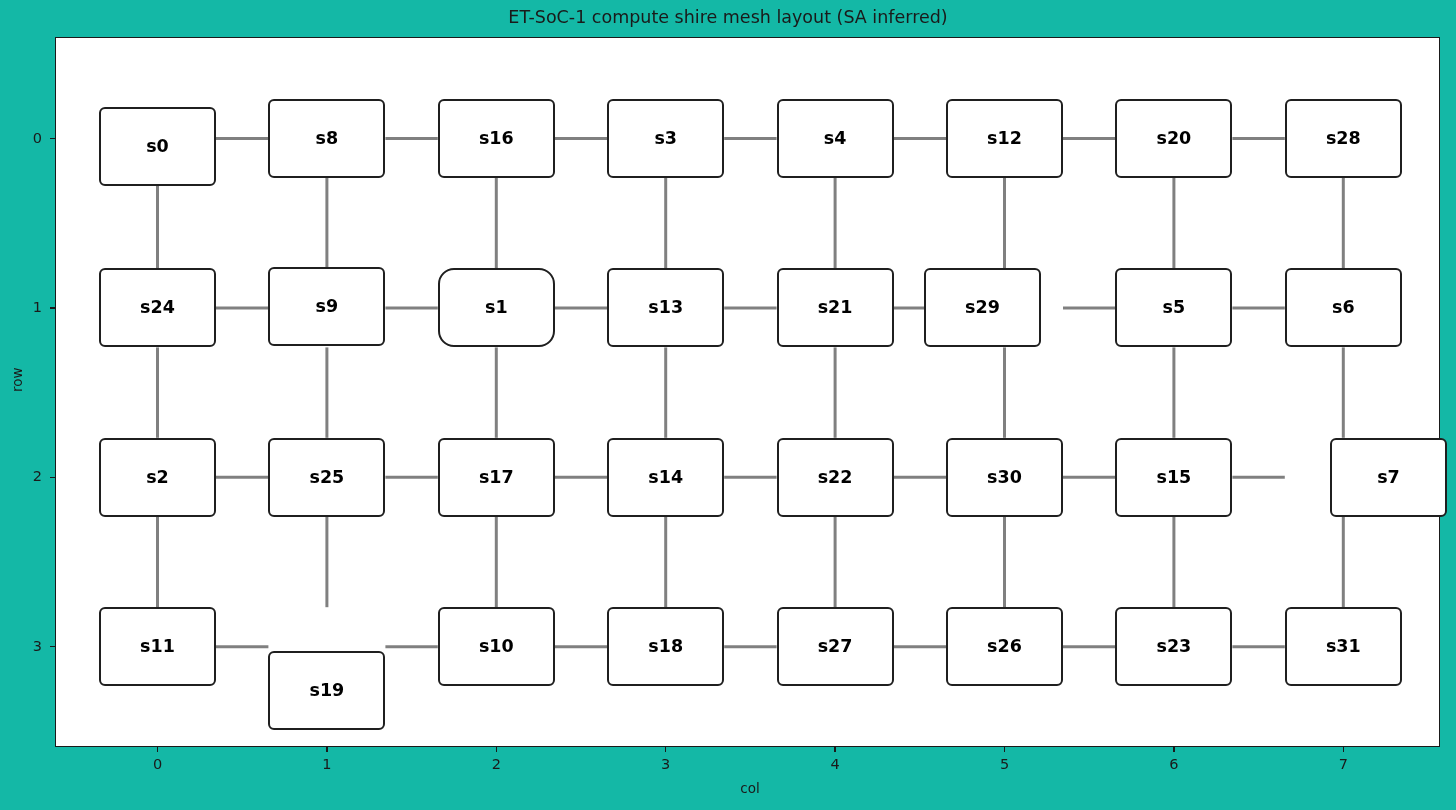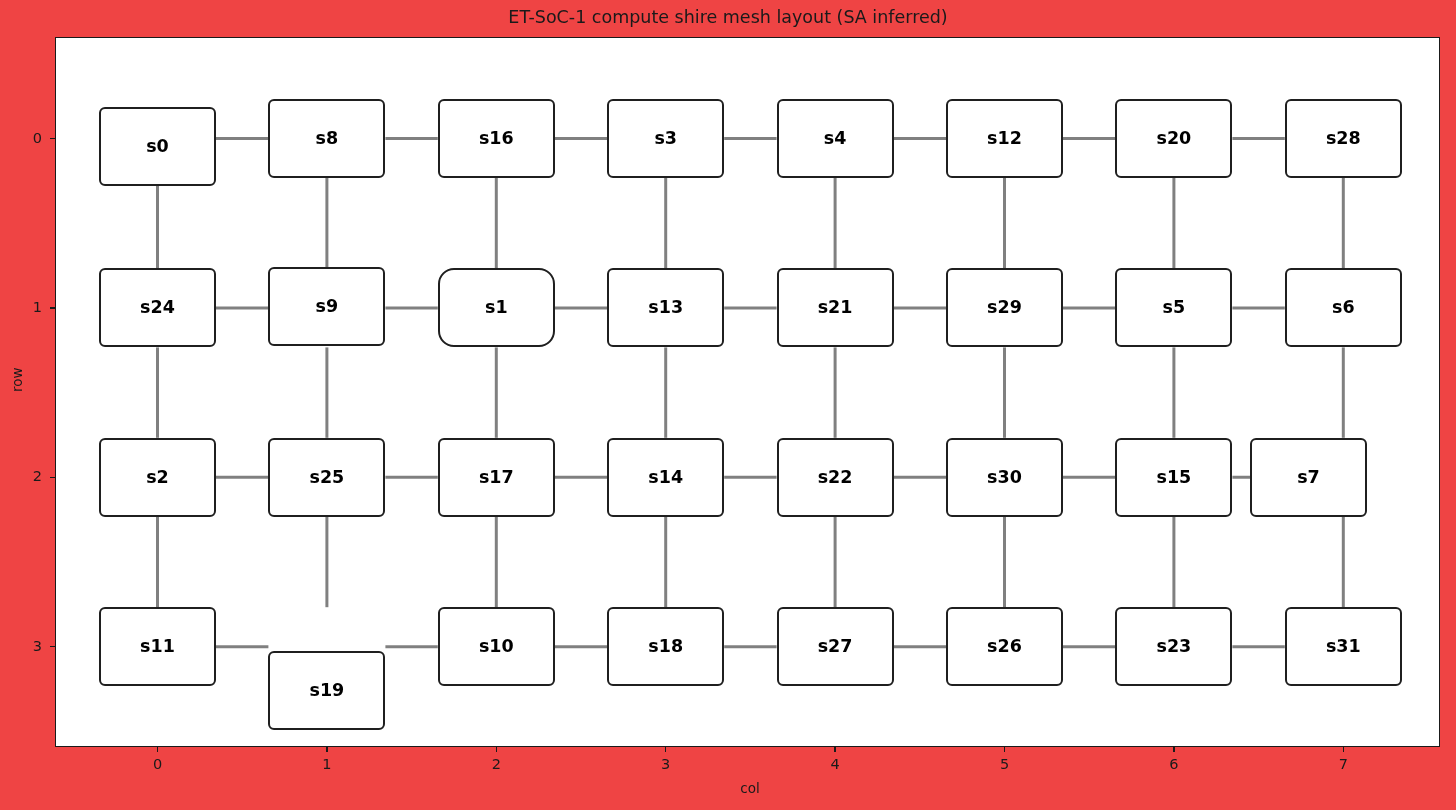"ET-SoC-1 compute shire mesh layout" #figure { background: #ef4444 -> #14b8a6 }
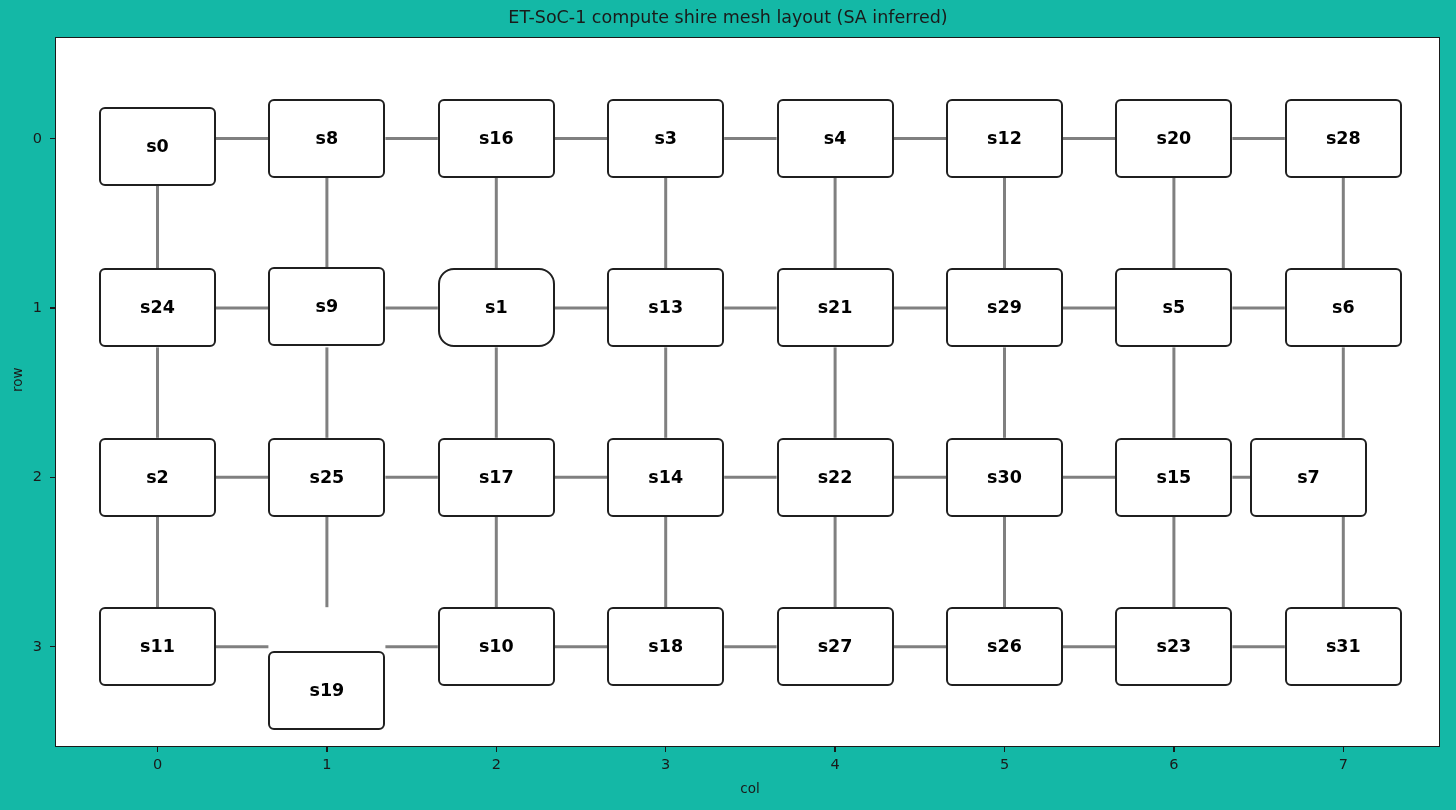"s29" div.node { left: 891px -> 869px }
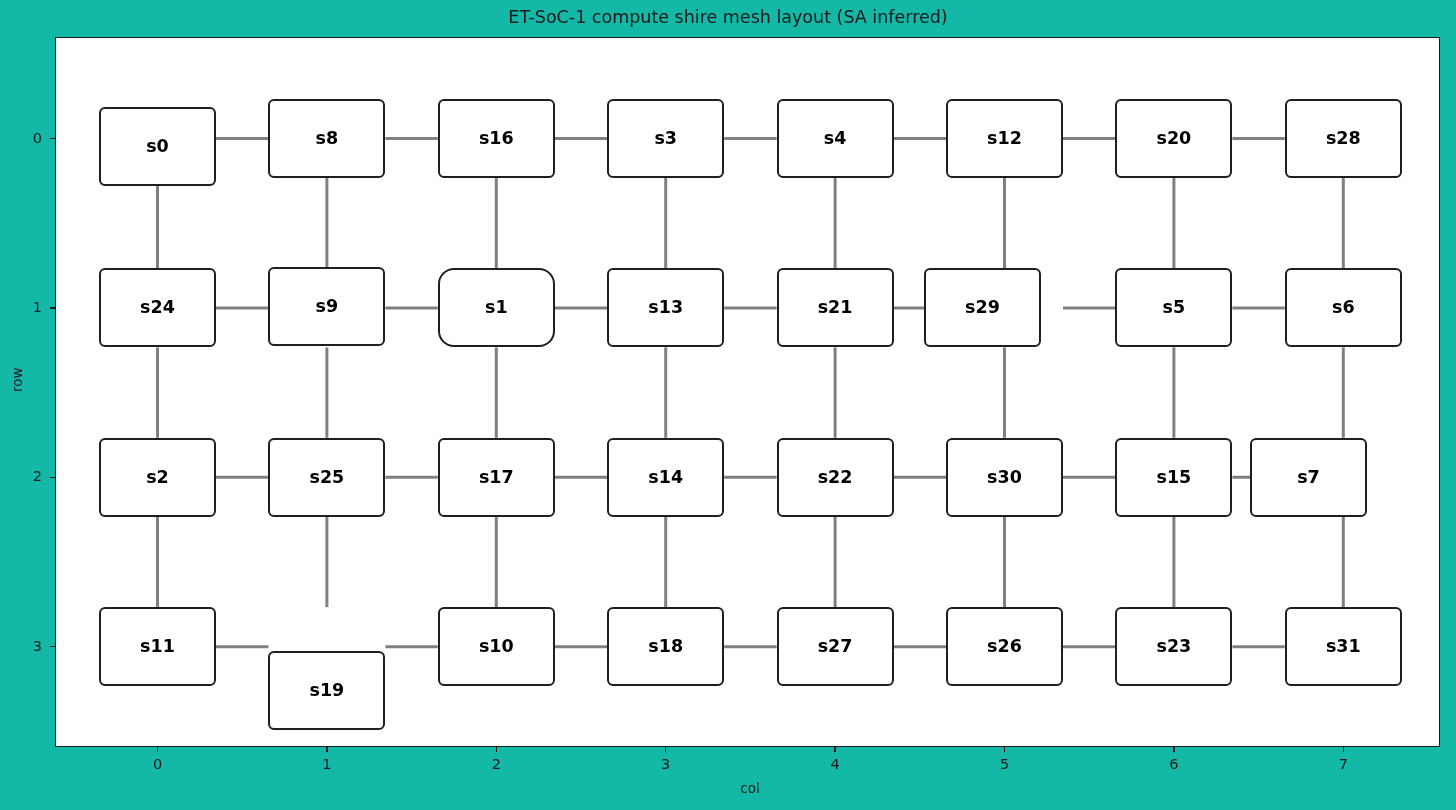"s7" div.node { left: 1195px -> 1275px }
